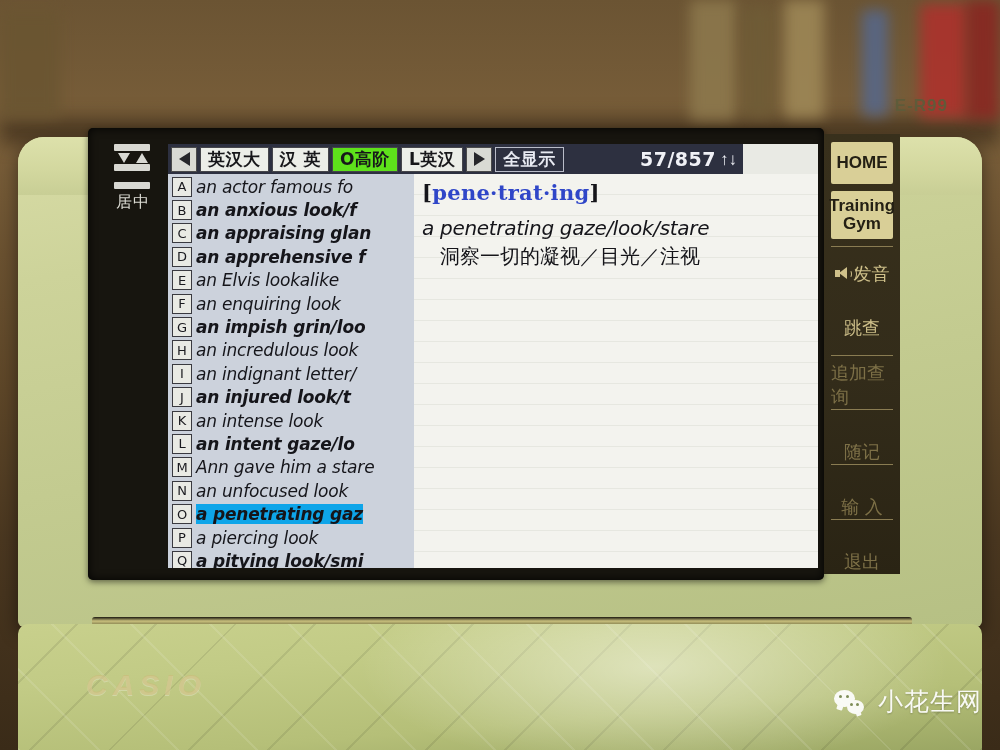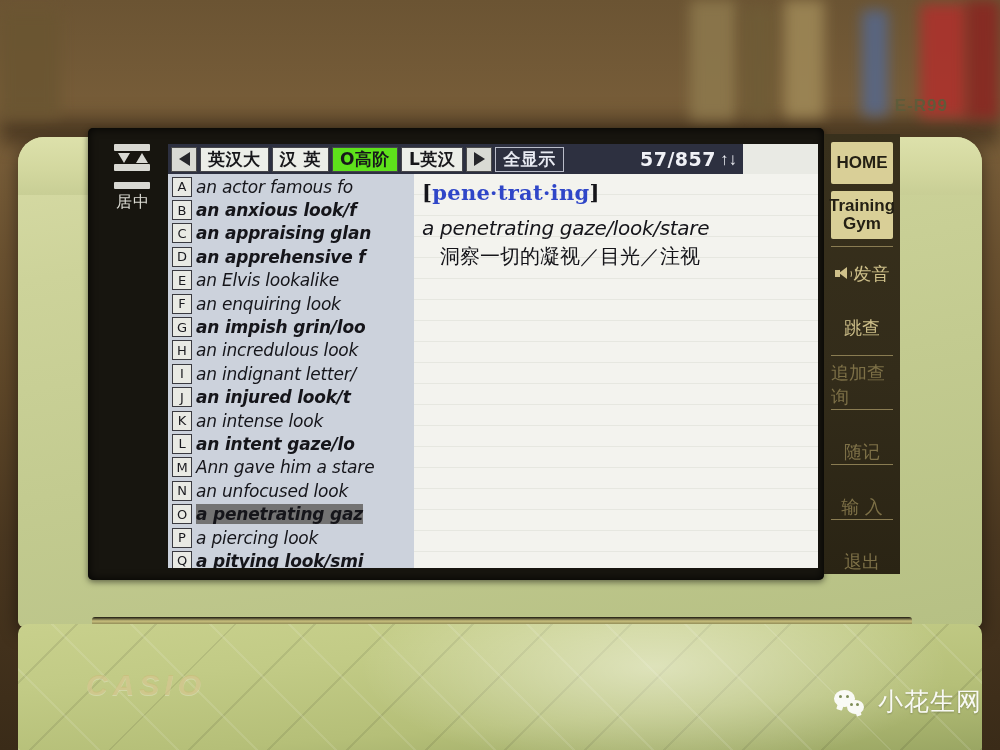"a penetrating gaz" .row.selected .entry { background: #737373 -> #0ea5e9 }
